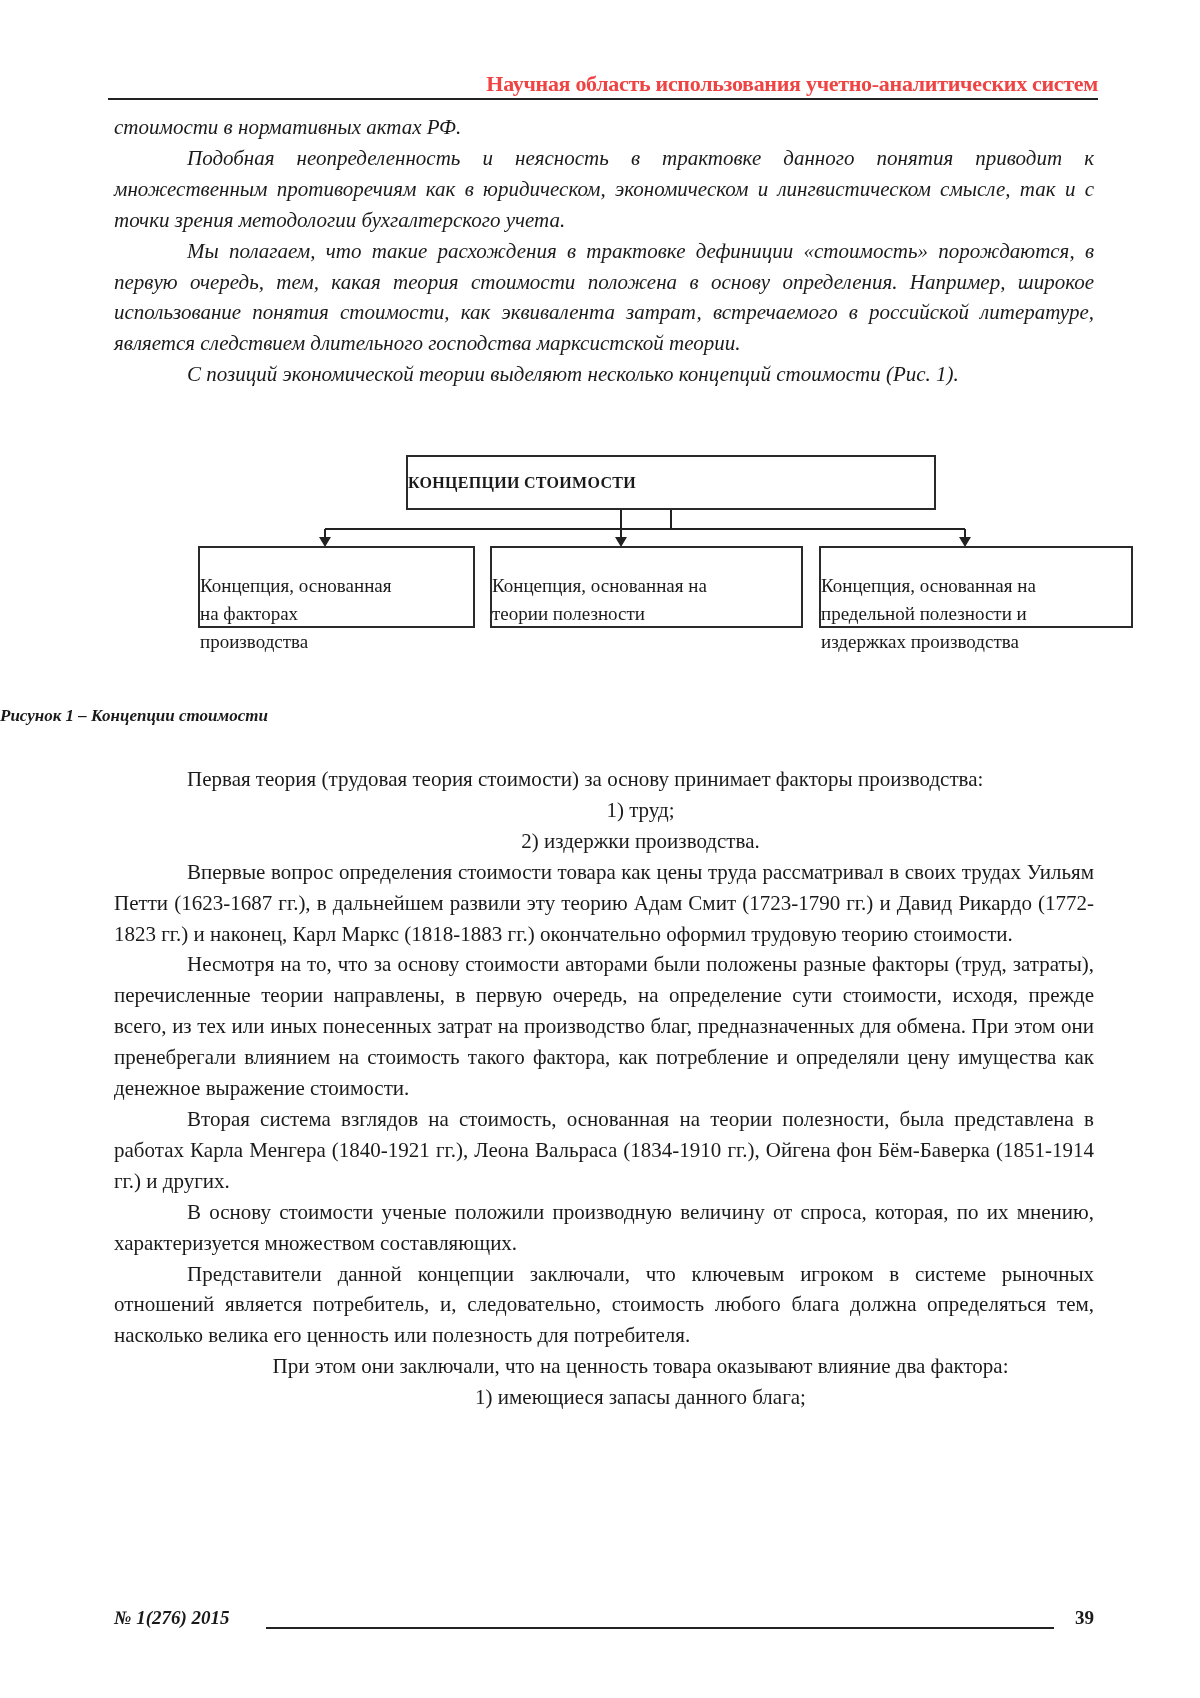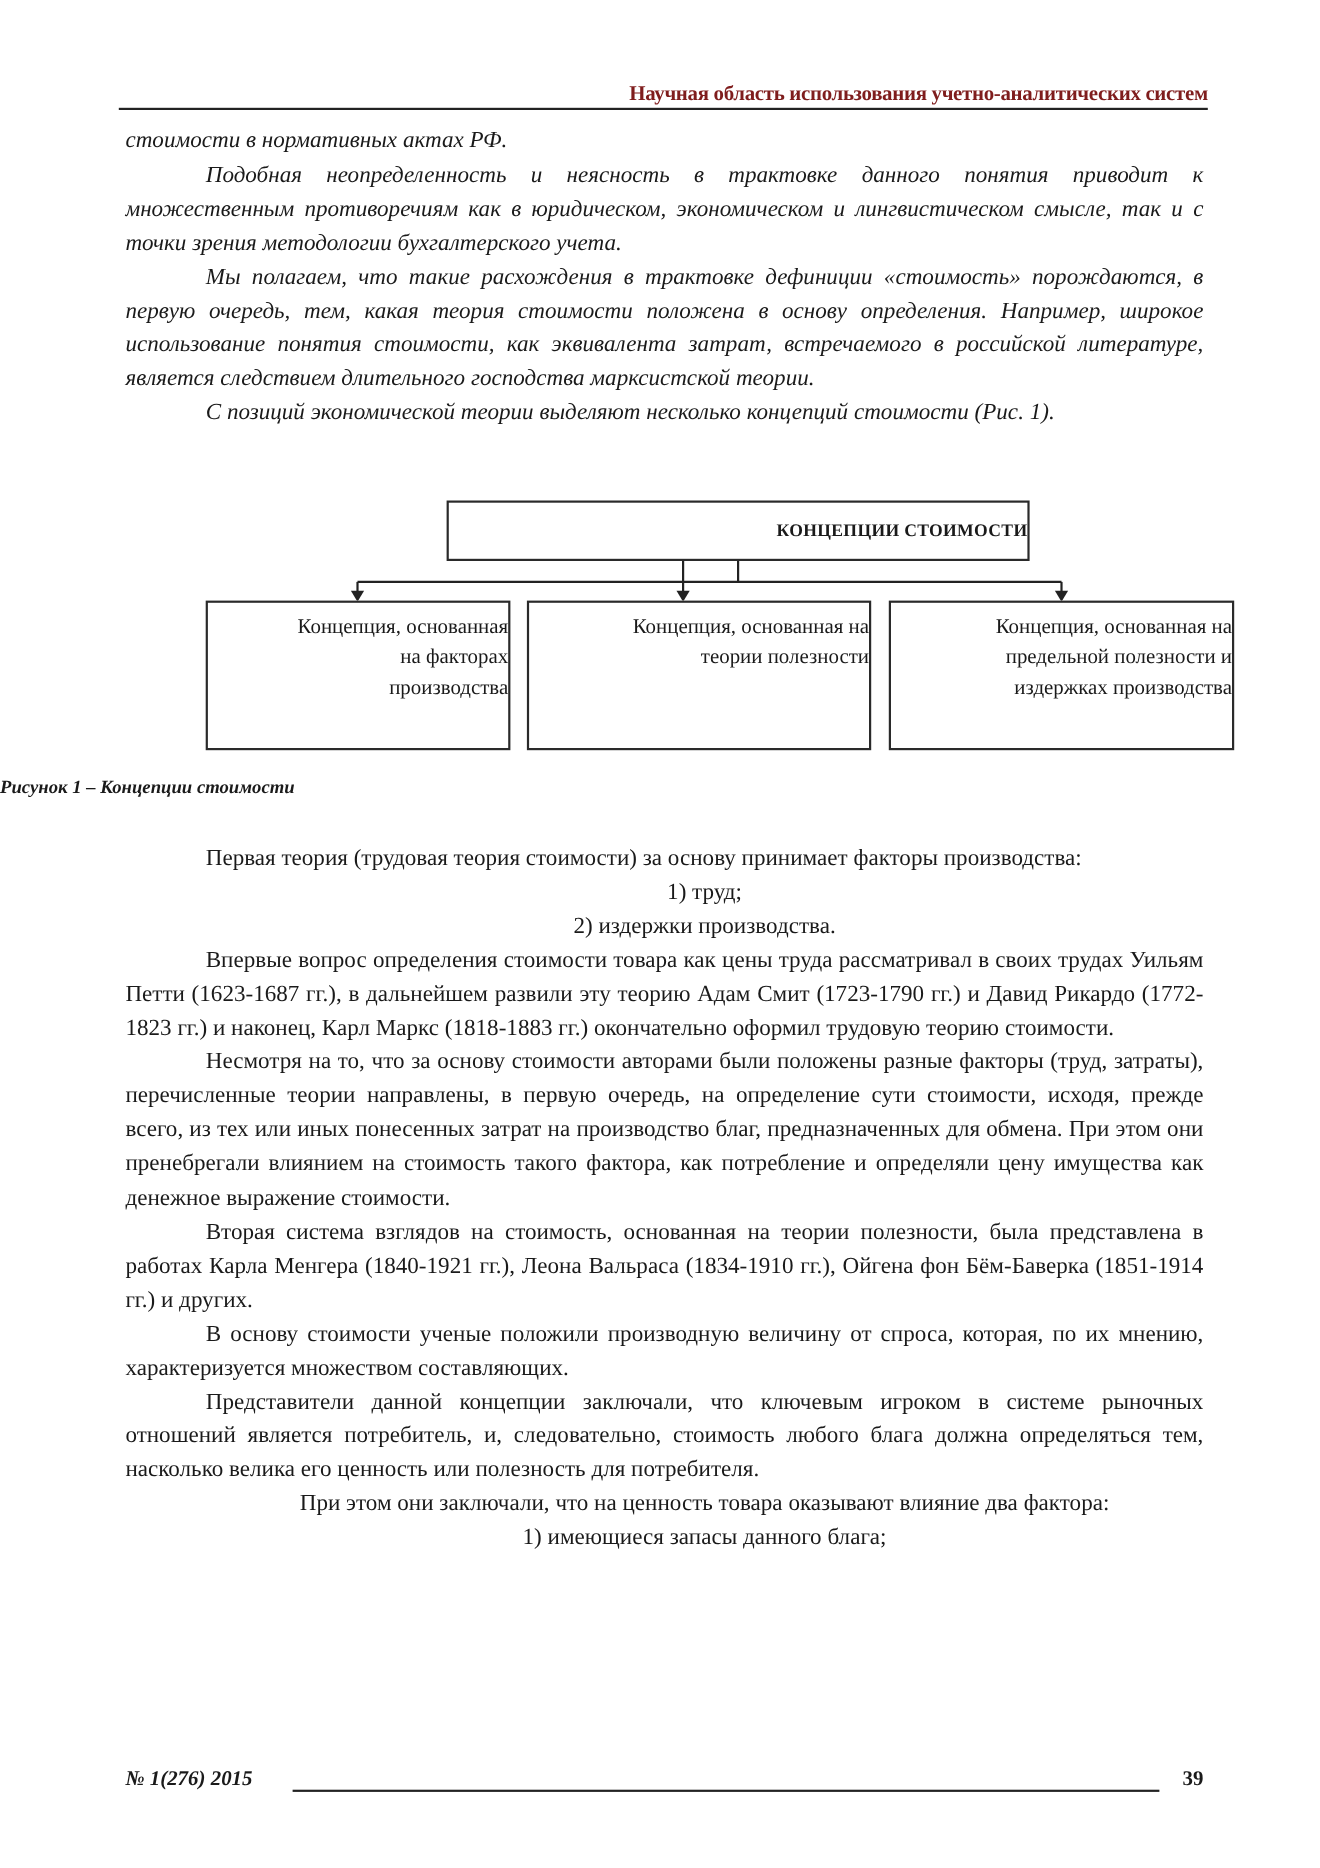"Научная область использования" .page-header .title { color: #7f1d1d -> #ef4444; font-size: 19px -> 22px }
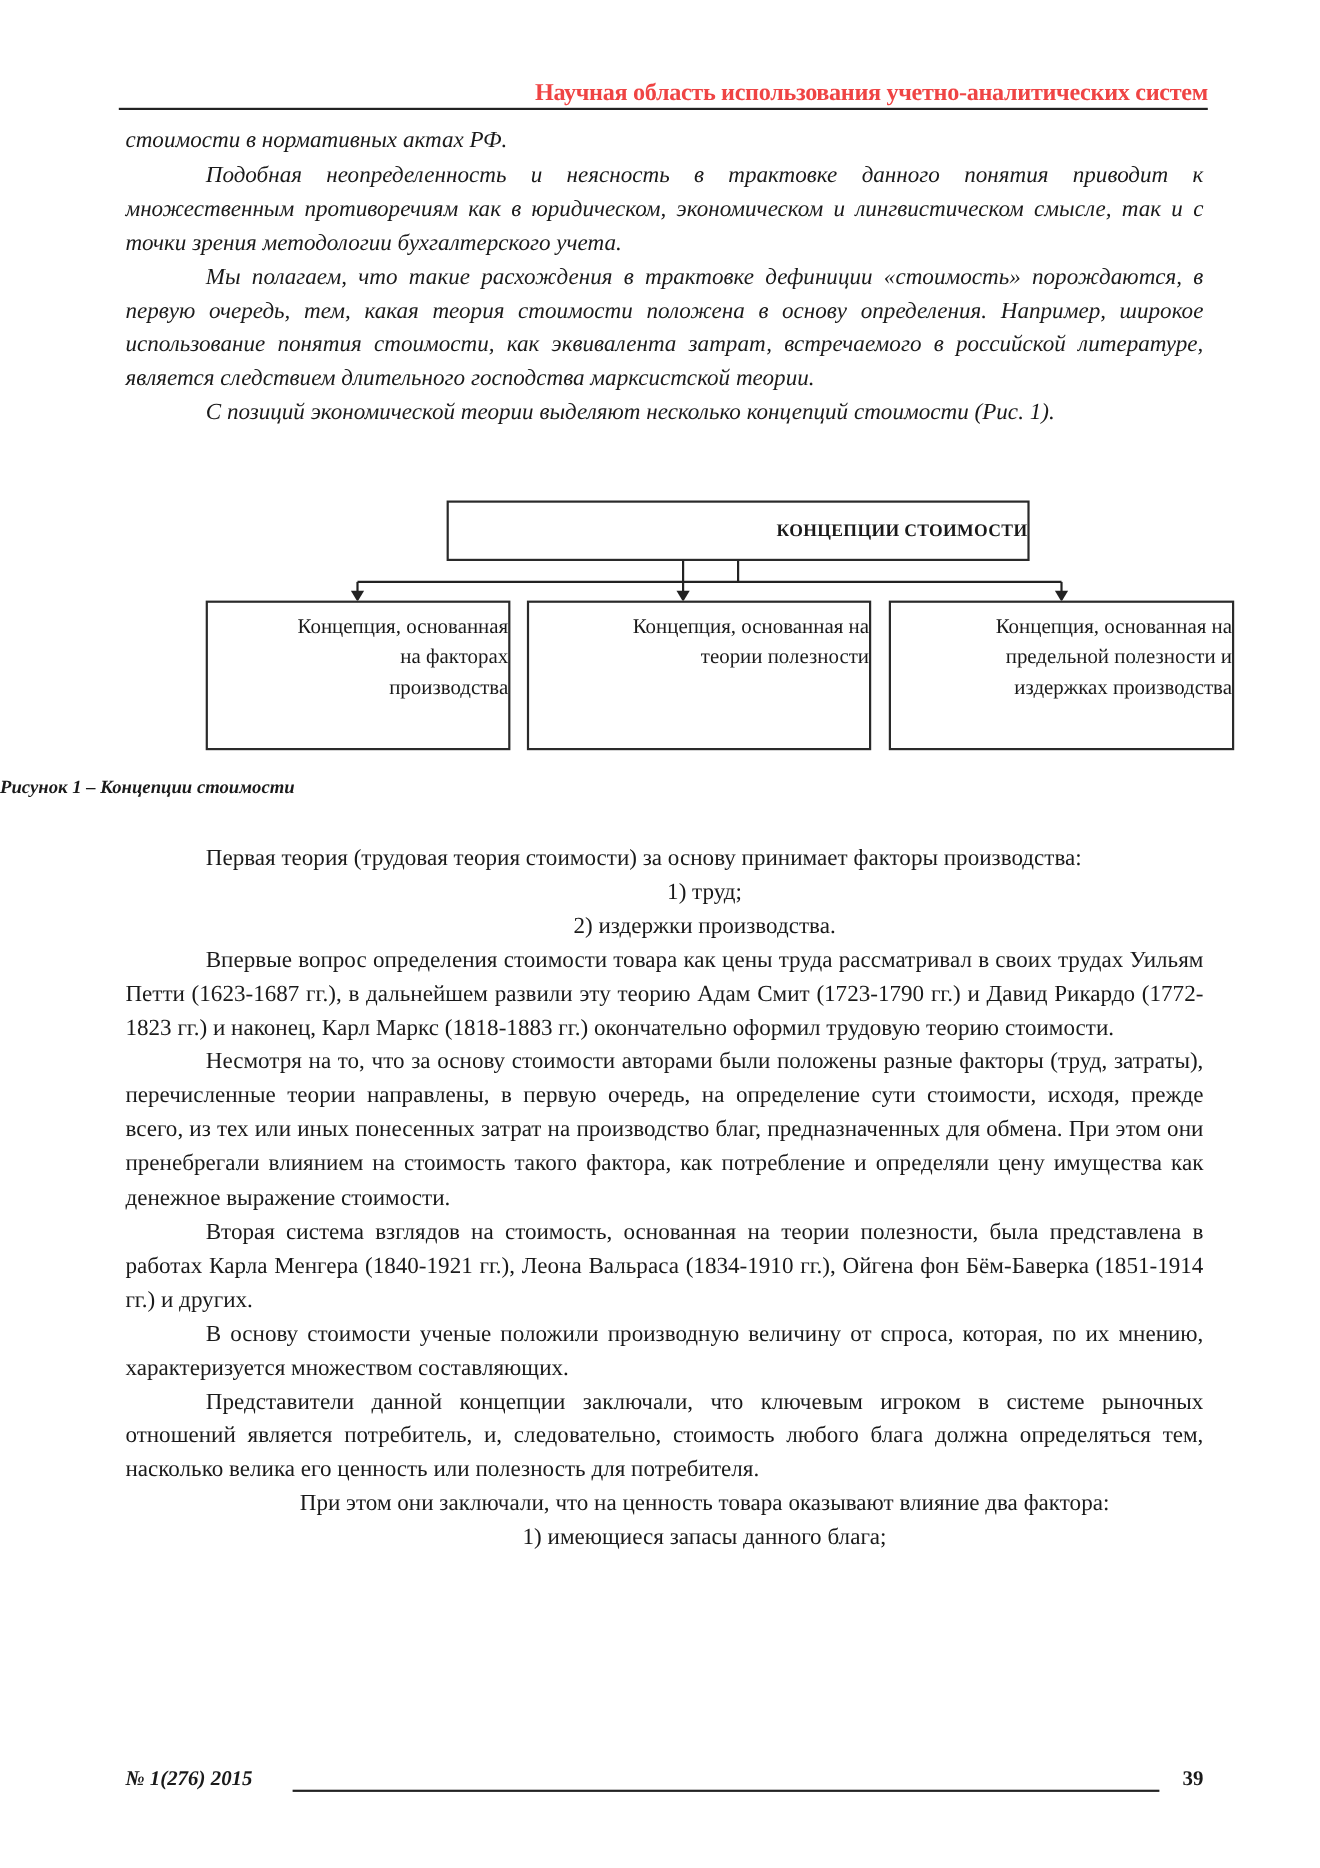"КОНЦЕПЦИИ СТОИМОСТИ" .box { text-align: right -> left }
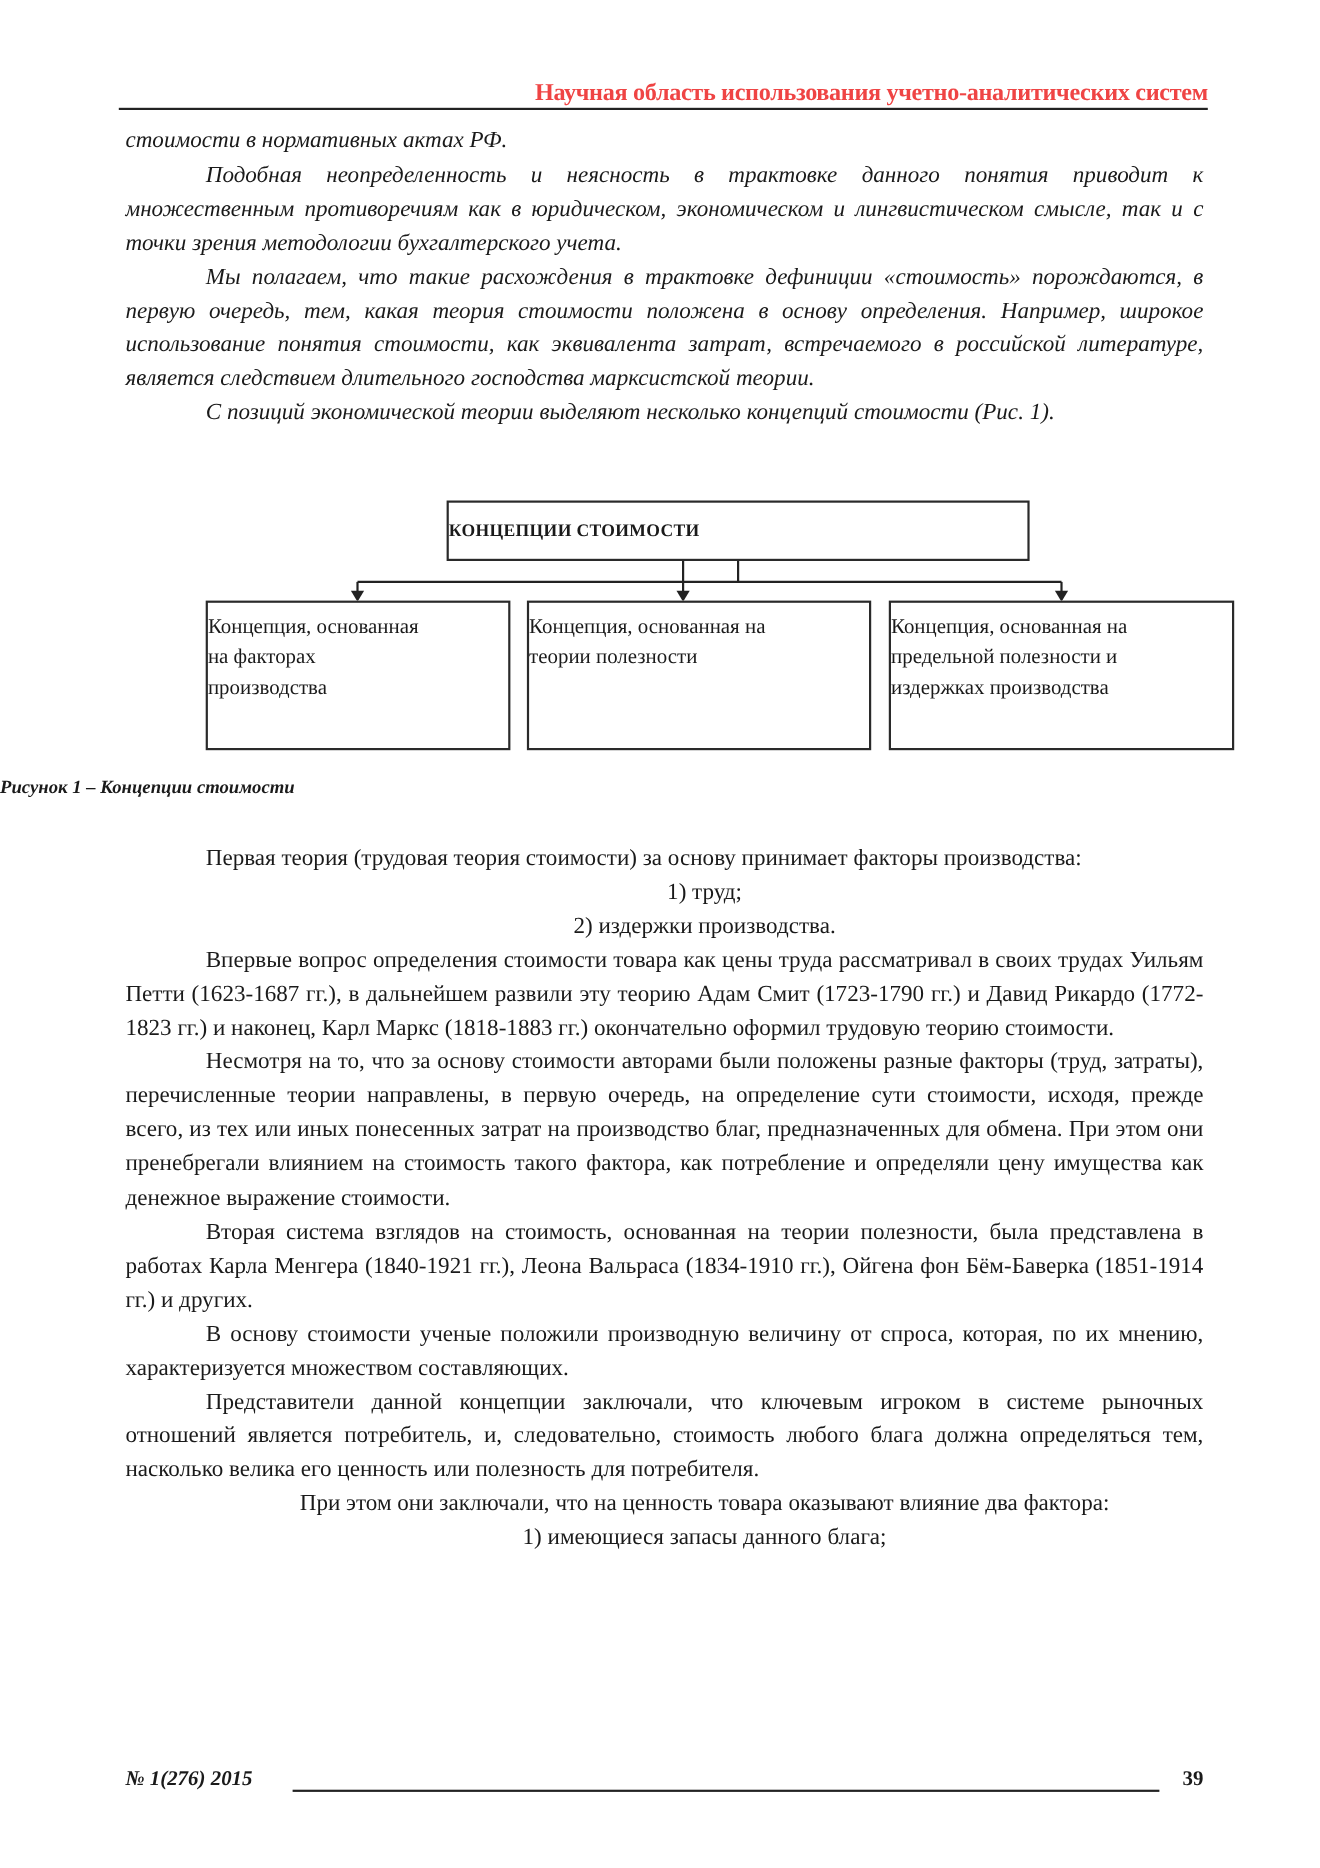"Концепция, основанная" .box.child { height: 136px -> 82px; margin-left: none -> 11px; padding-top: 8px -> 24px }
